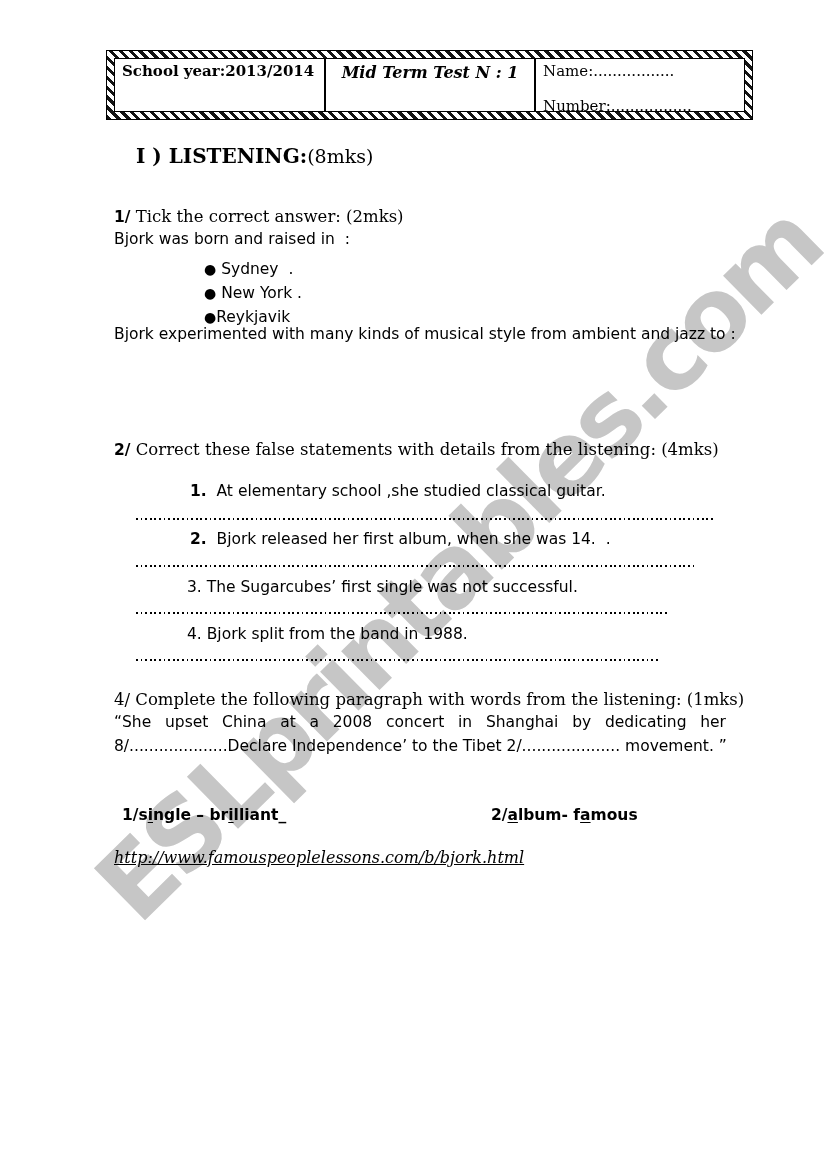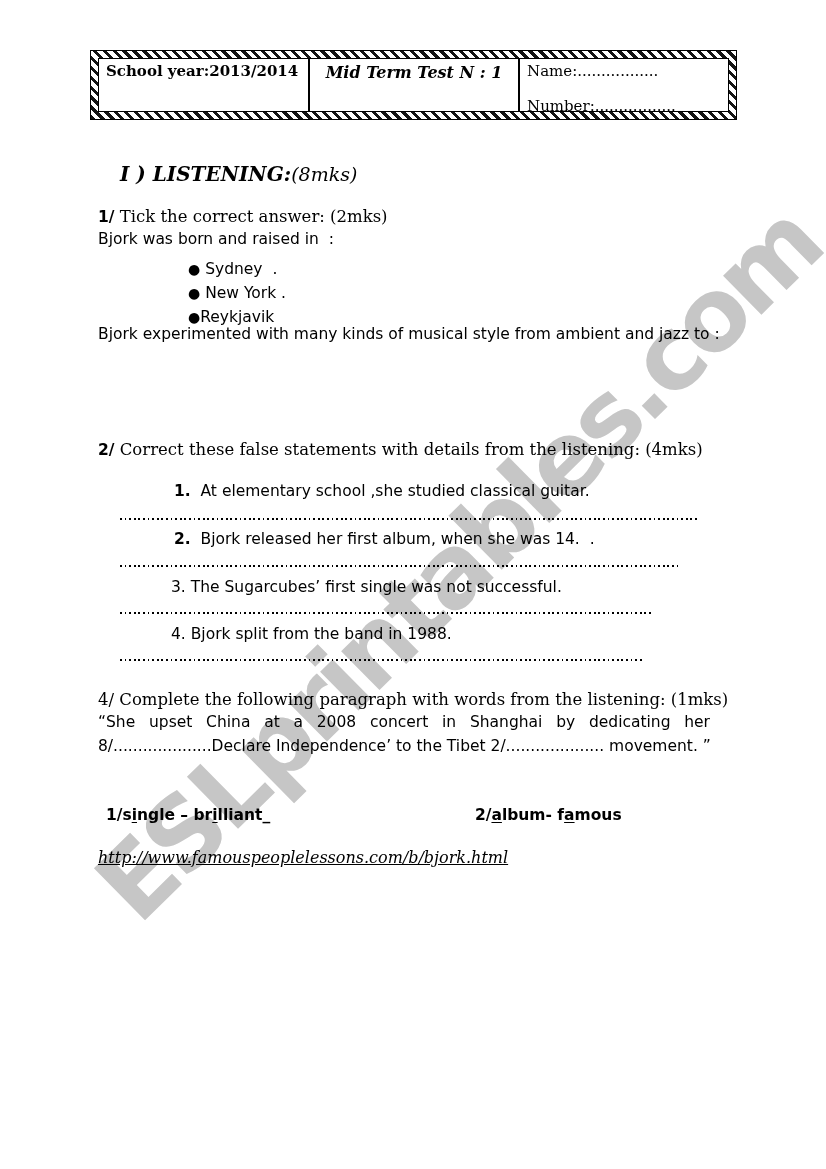"School year:2013/2014" .abs { margin-left: none -> 16px }
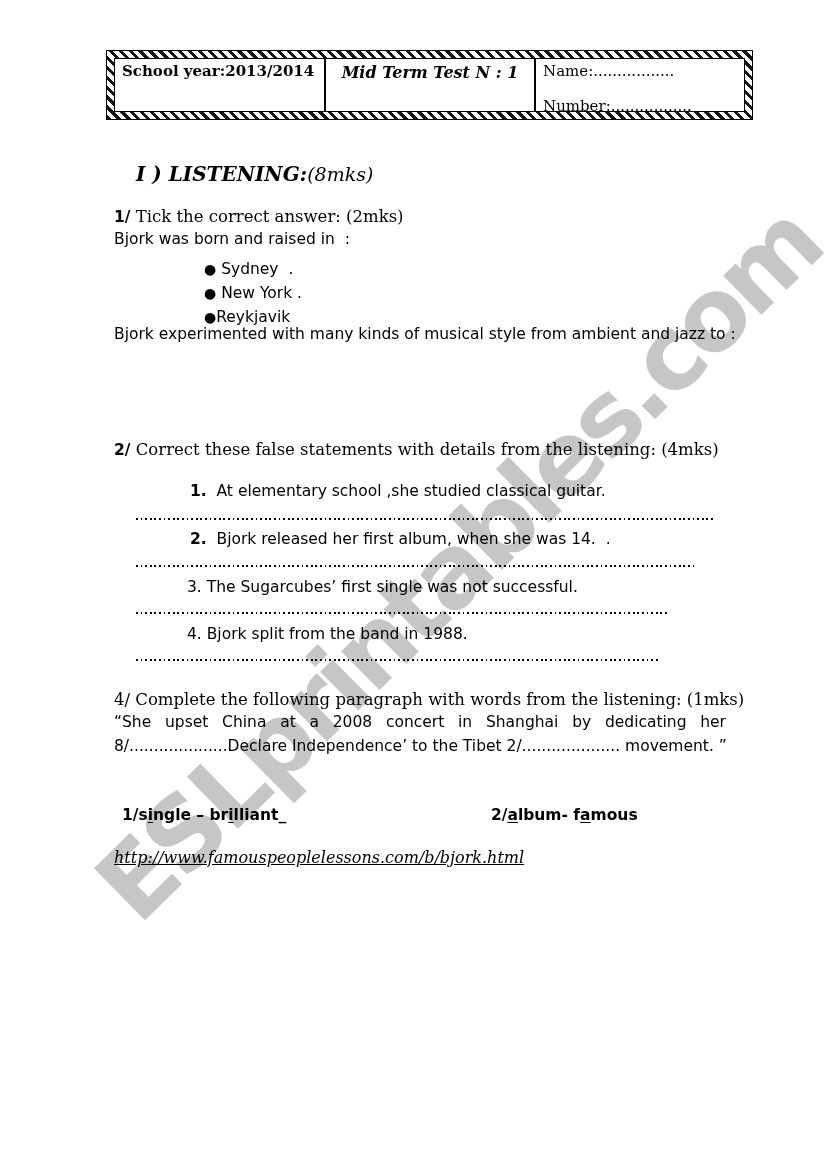"I ) LISTENING:(8mks)" #listening-title { font-style: italic -> none; top: 162px -> 144px }
